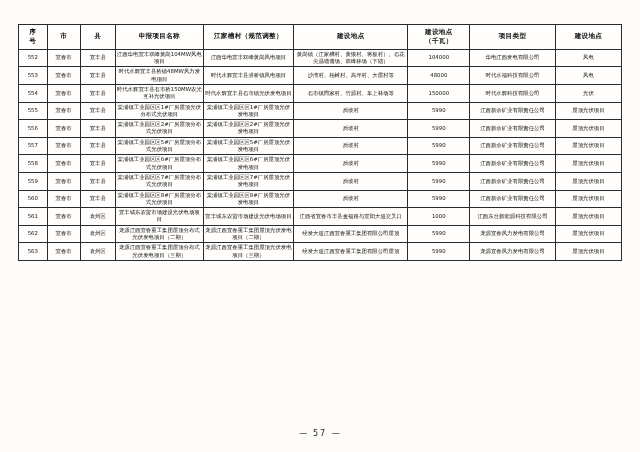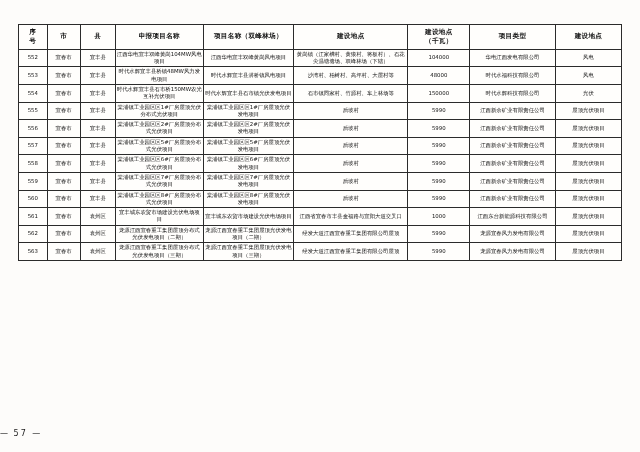"项目名称（双峰林场）" th { text: 项目名称（双峰林场 -> 江家槽村（规范调整 }
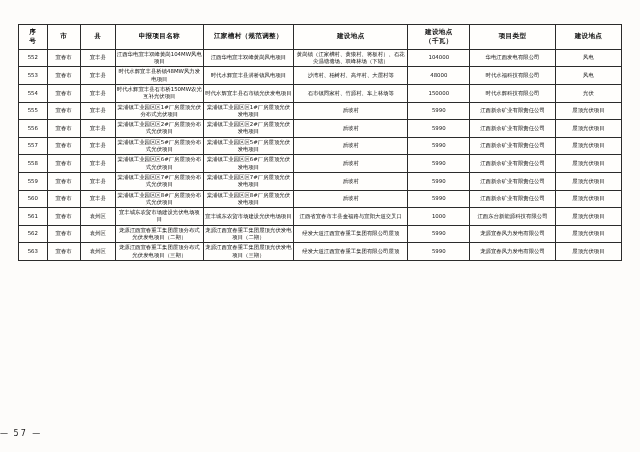"— 57 —" .footer { text-align: left -> center }
